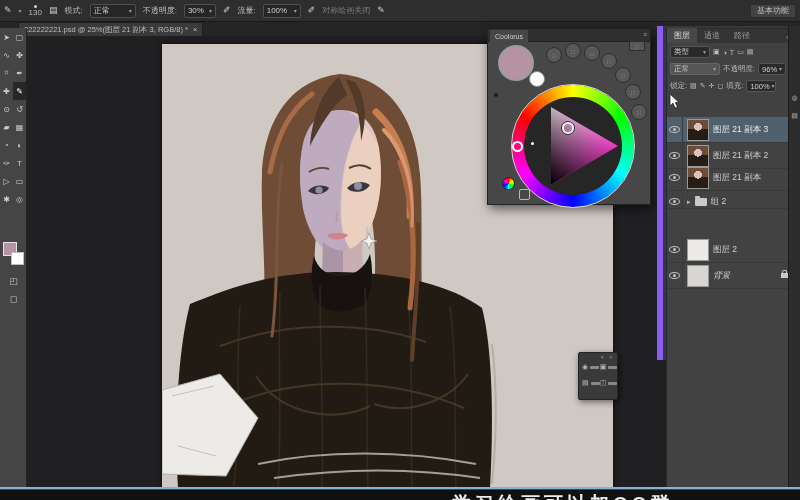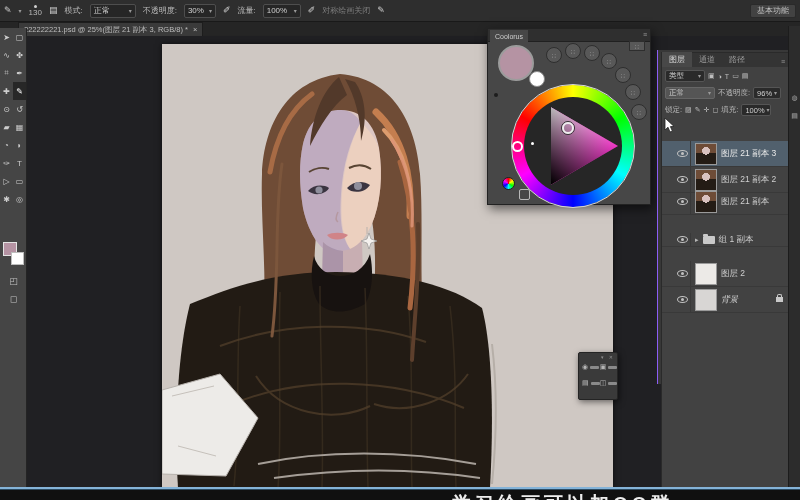"图层" .dock { border-left: 1px solid #8b5cf6 -> 6px solid #8b5cf6; margin-top: 24px -> none }
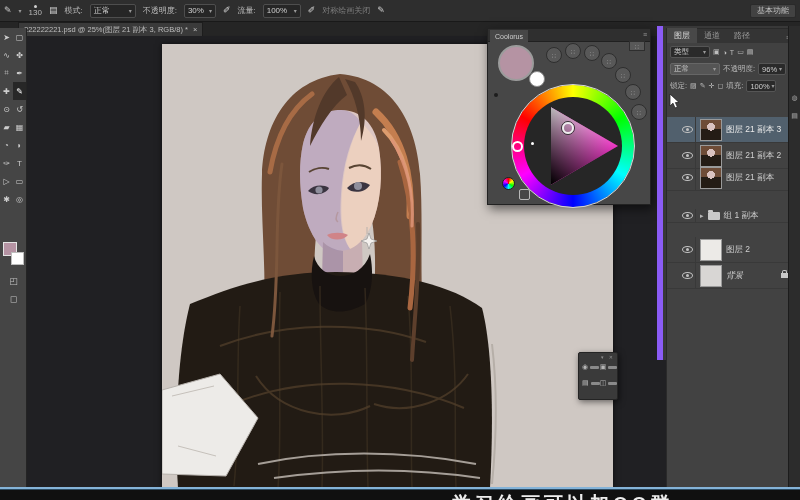"图层 21 副本 3" .lrow { padding-left: 13px -> none }
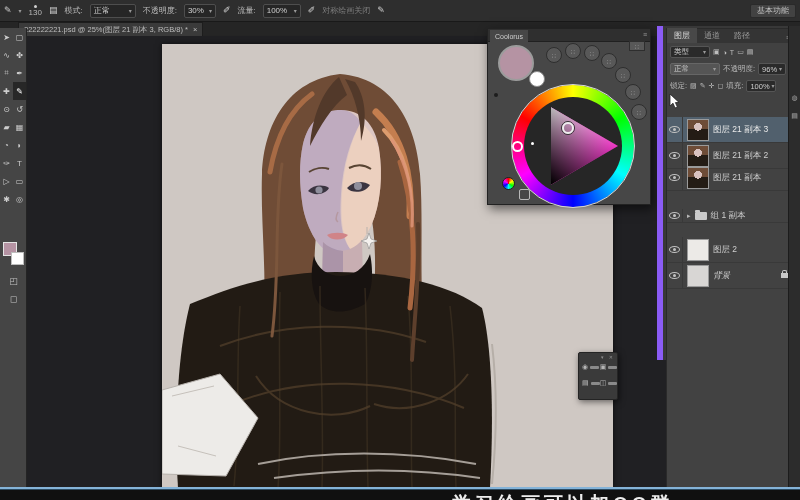"组 2" div.lrow { html: none -> <div> <span> <span></span> </span> <span>▸</span> <span></span> <span>组 2</span> </div> }
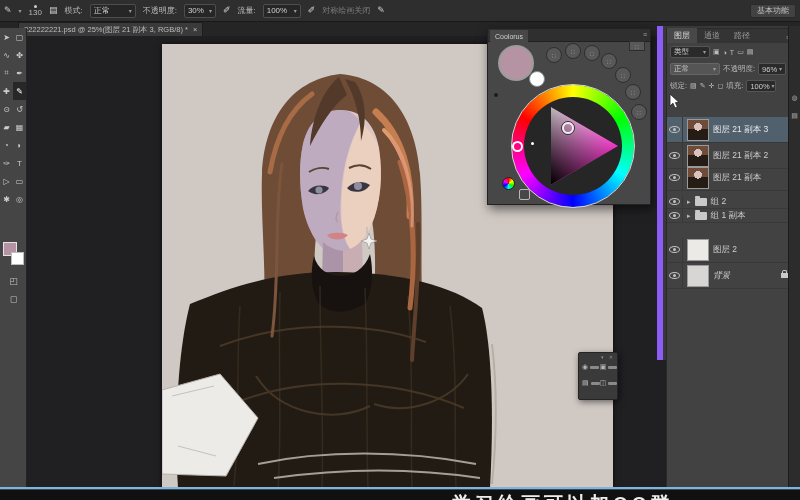"组 1 副本" div.lrow { html: <div> <span> <span></span> </span> <span>▸</span> <span></span> <span>组 1 副本</span> </div> -> none }
